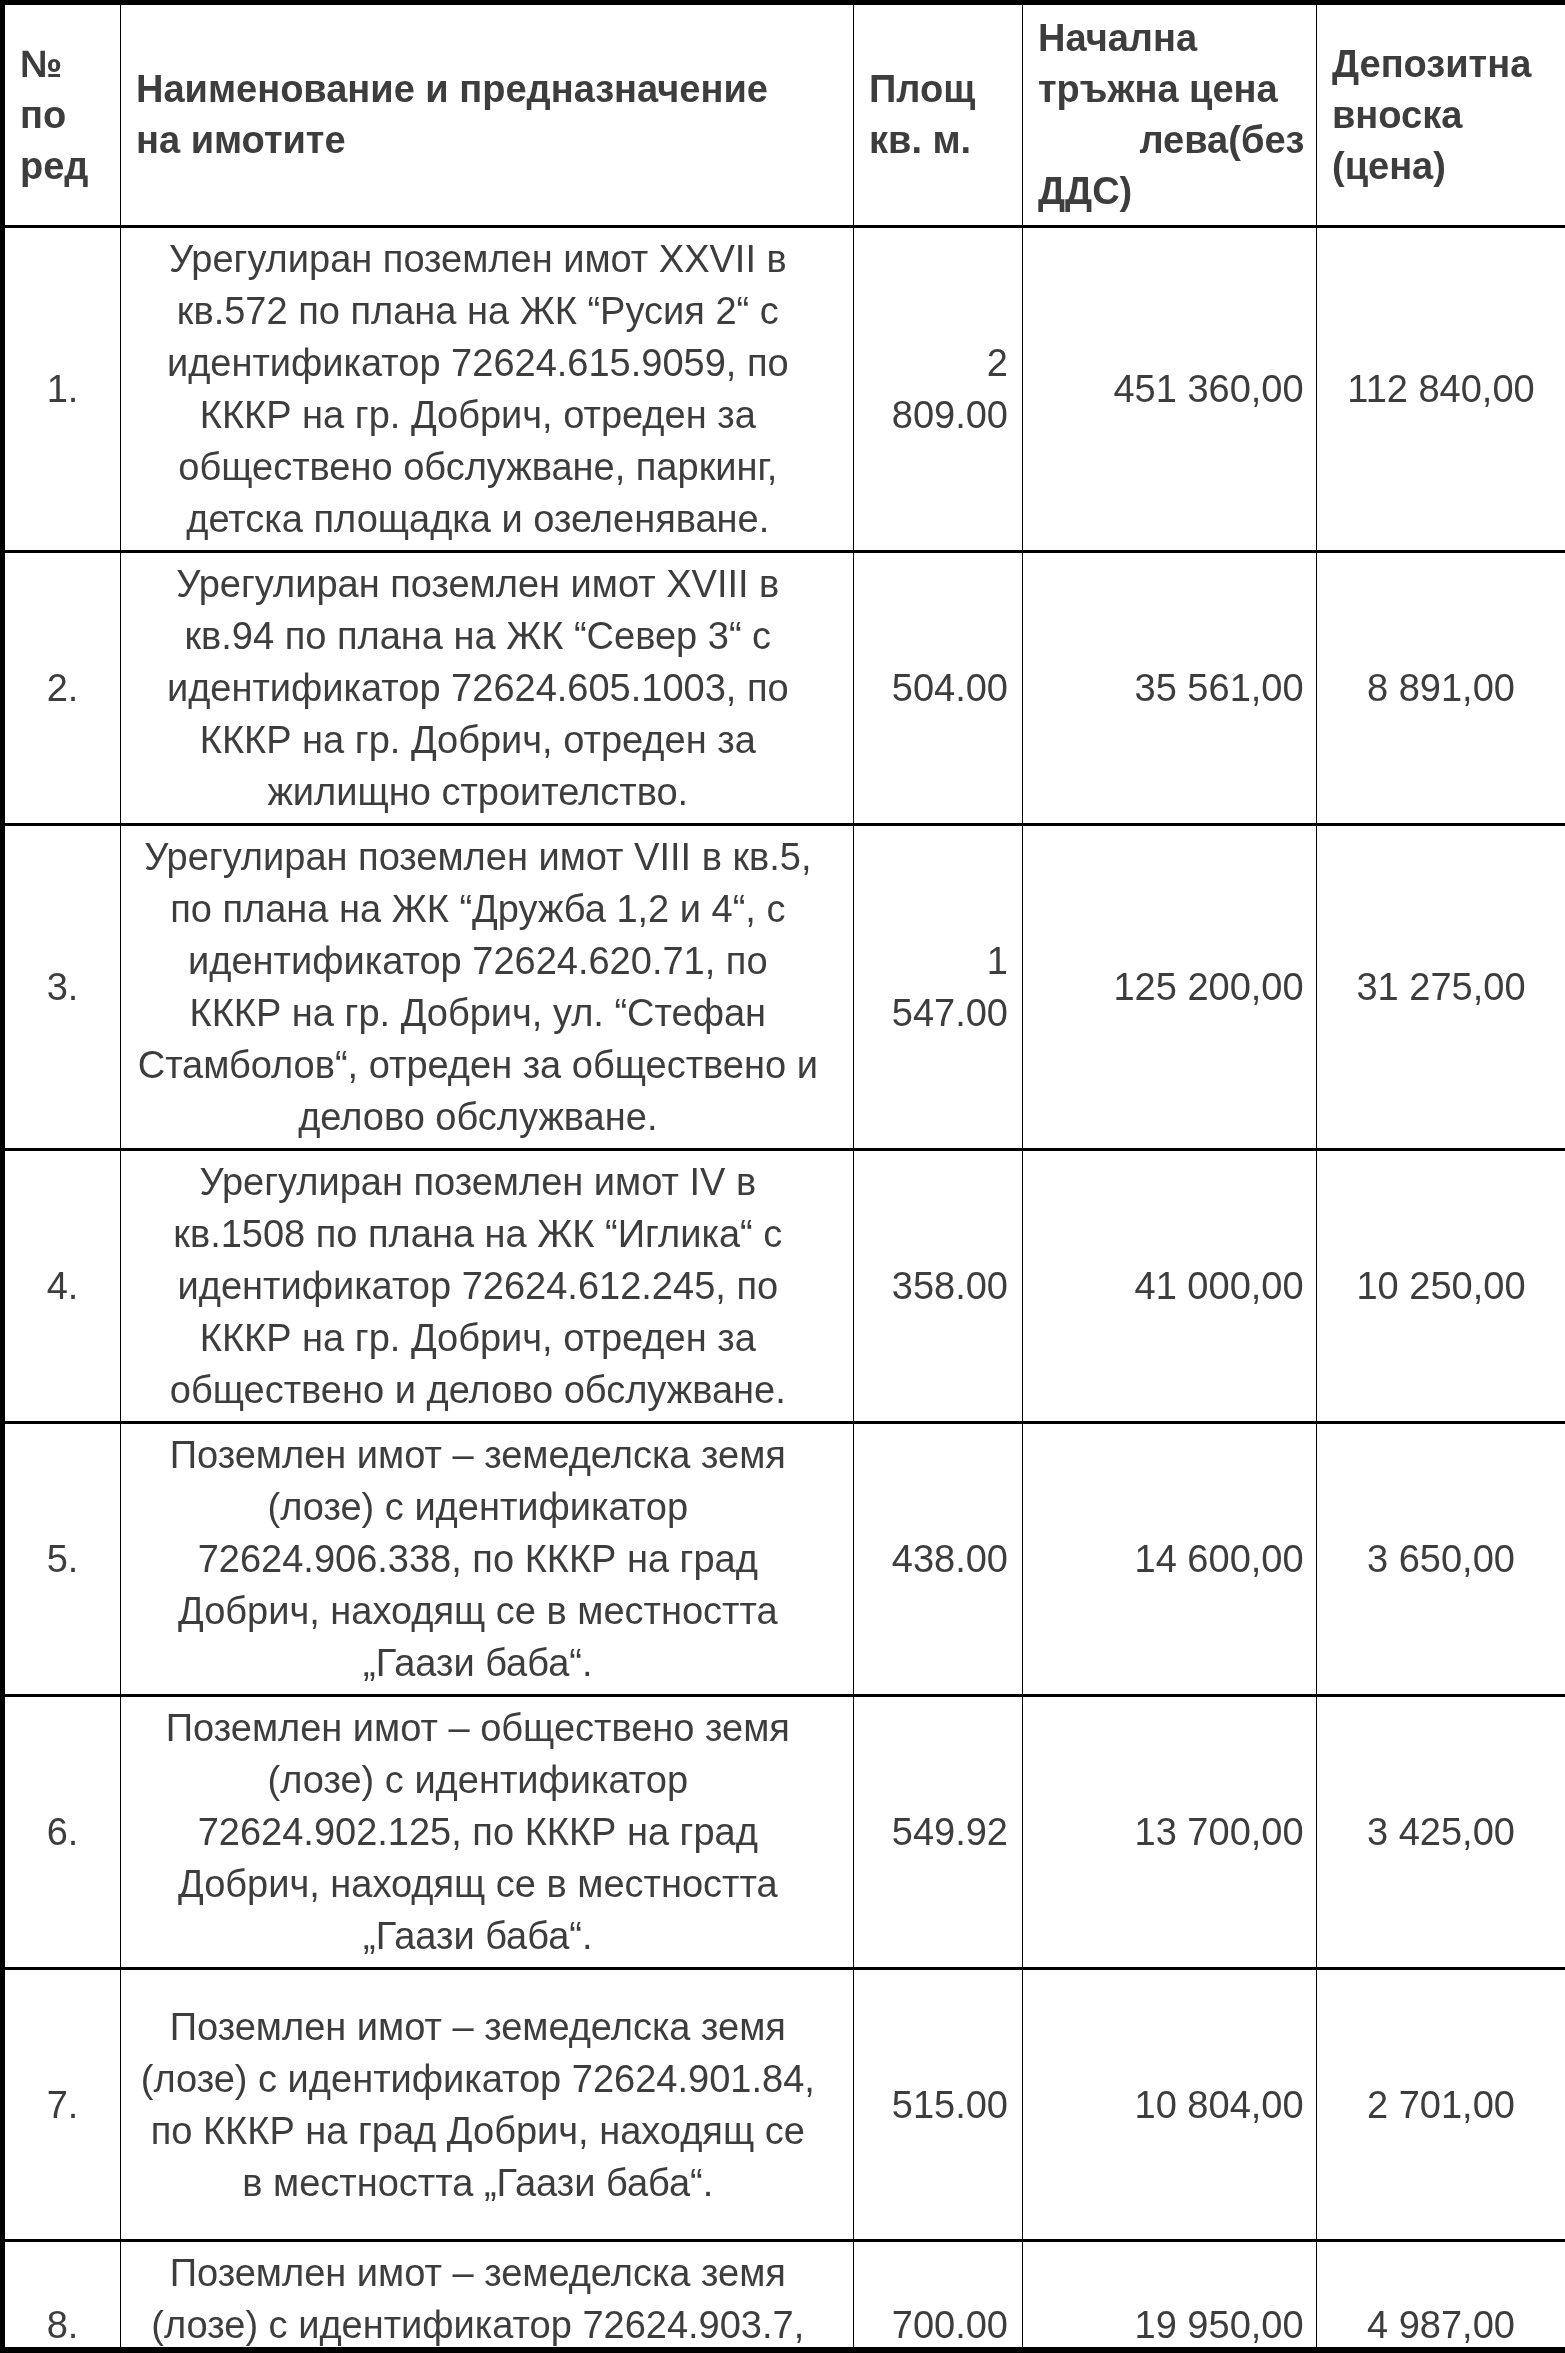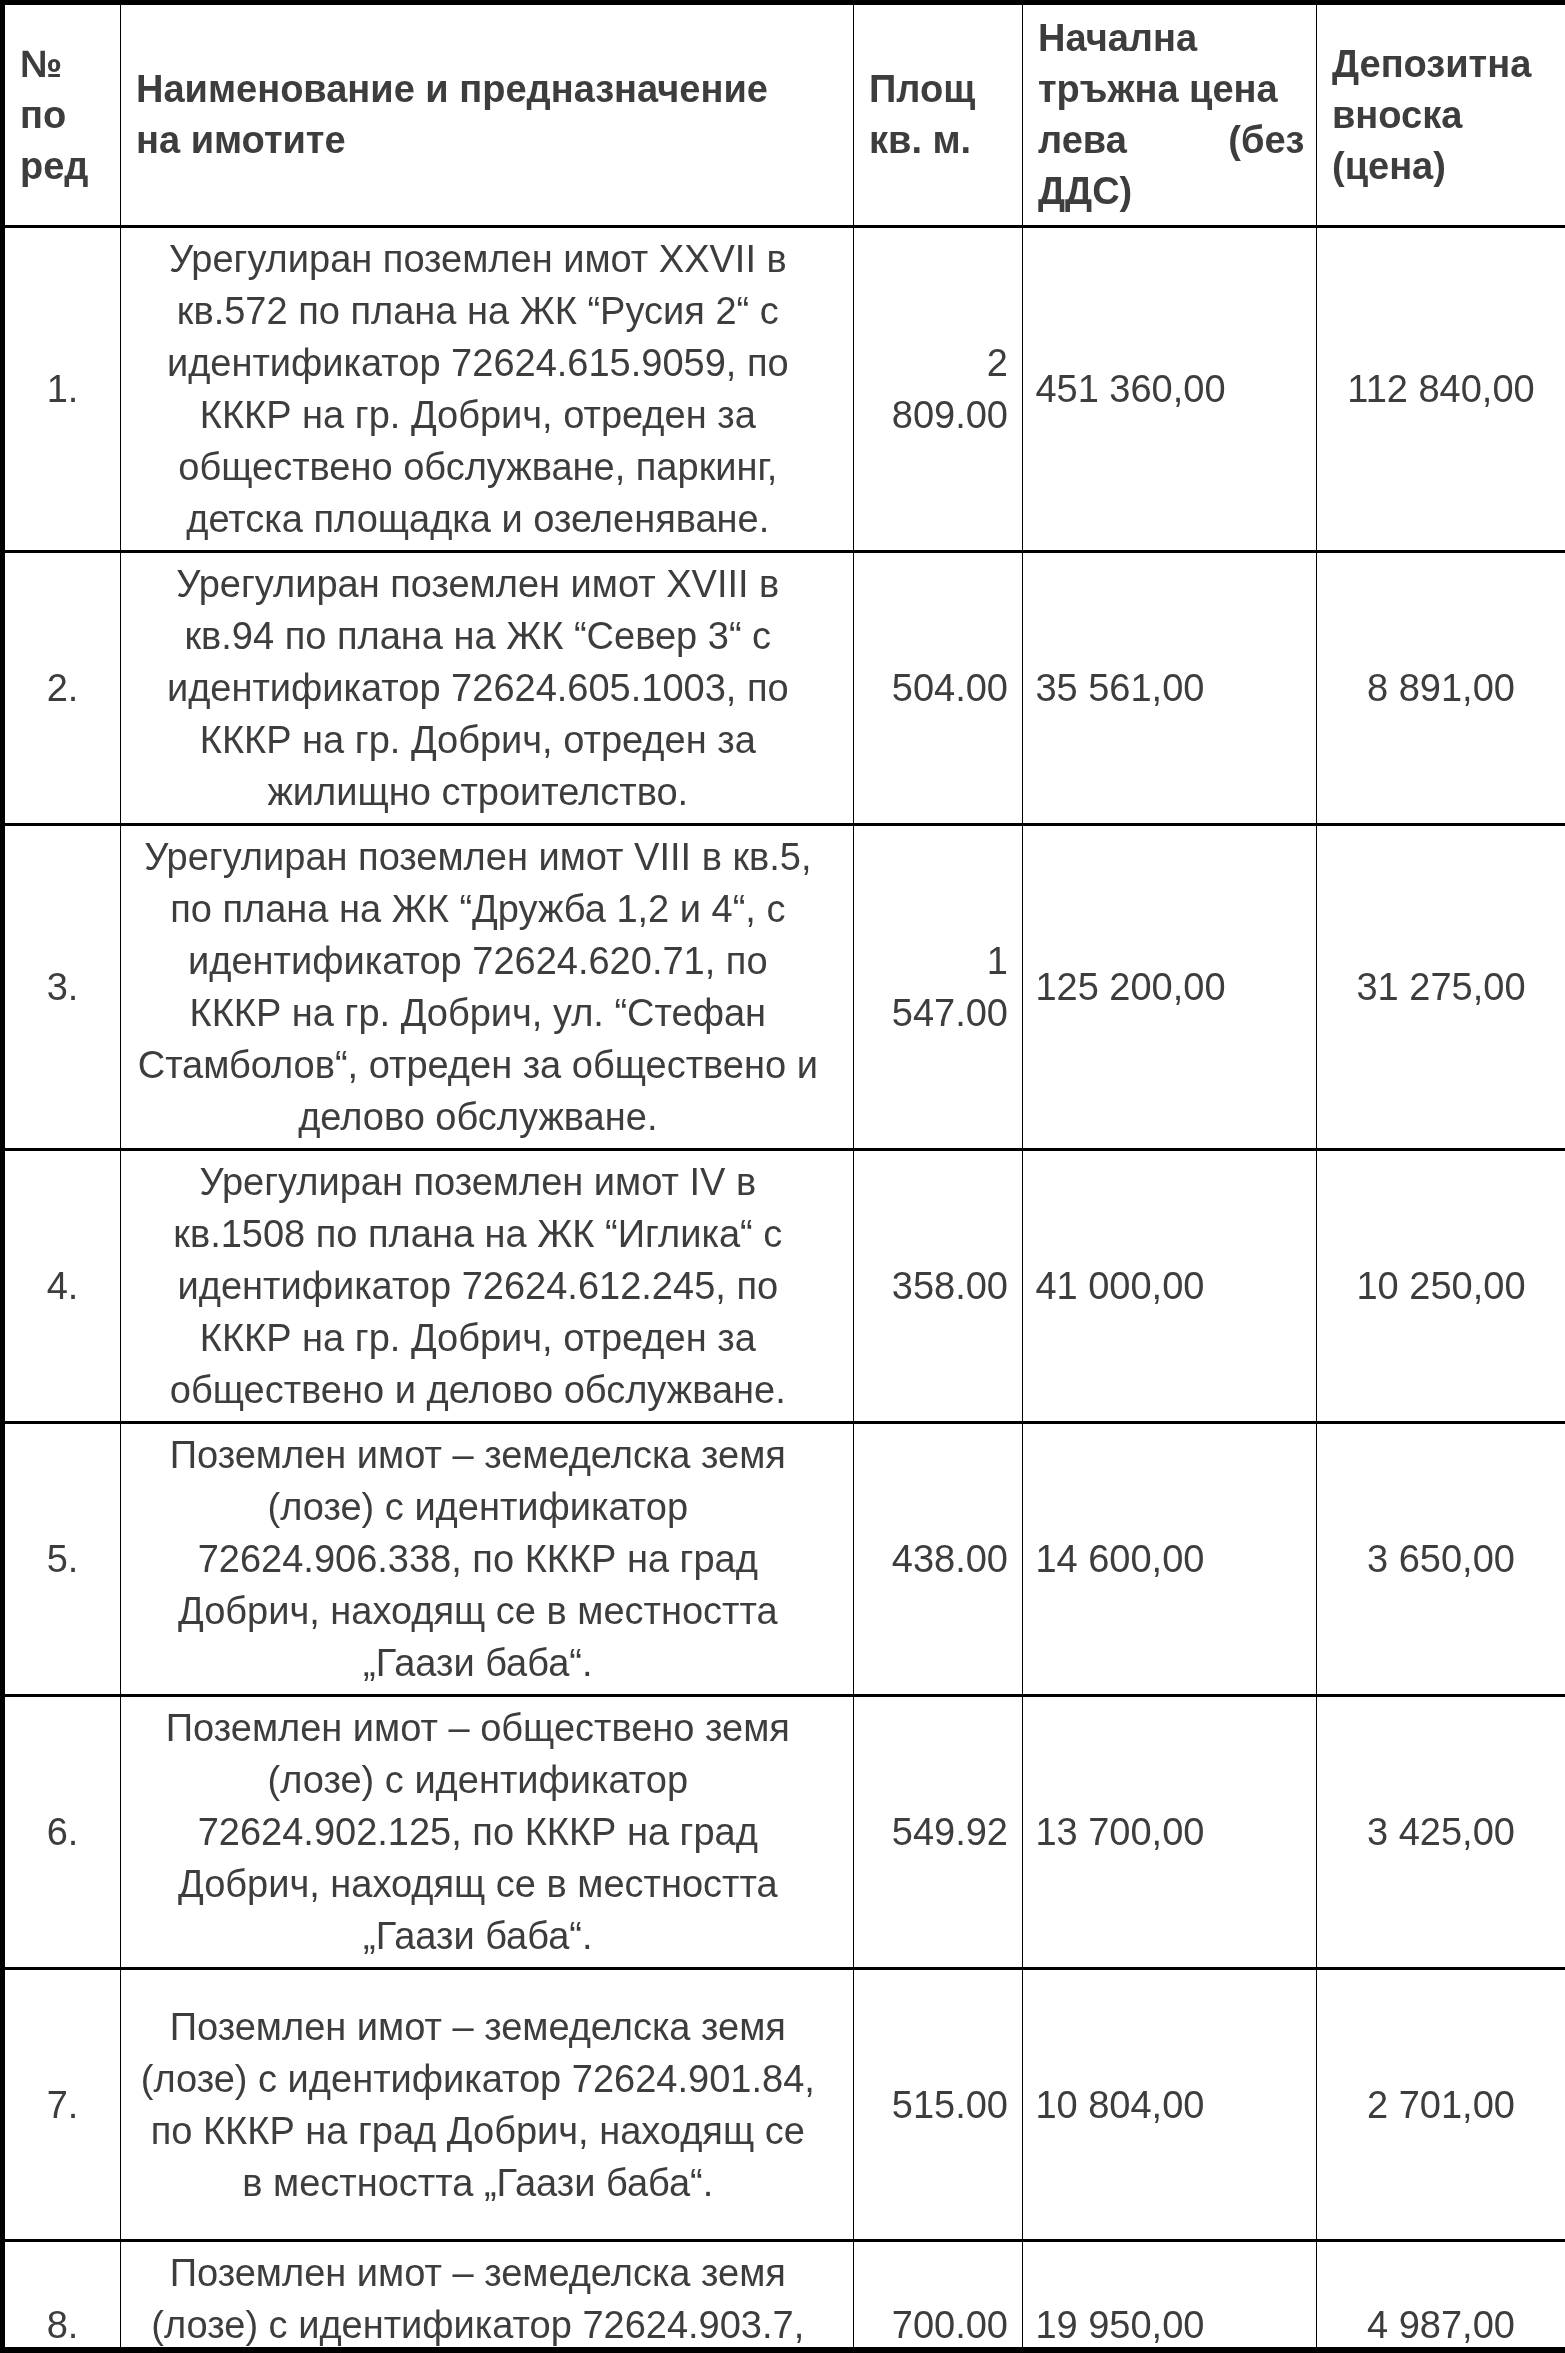"лева" th .jline { justify-content: space-between -> flex-end; margin-left: none -> 36px }
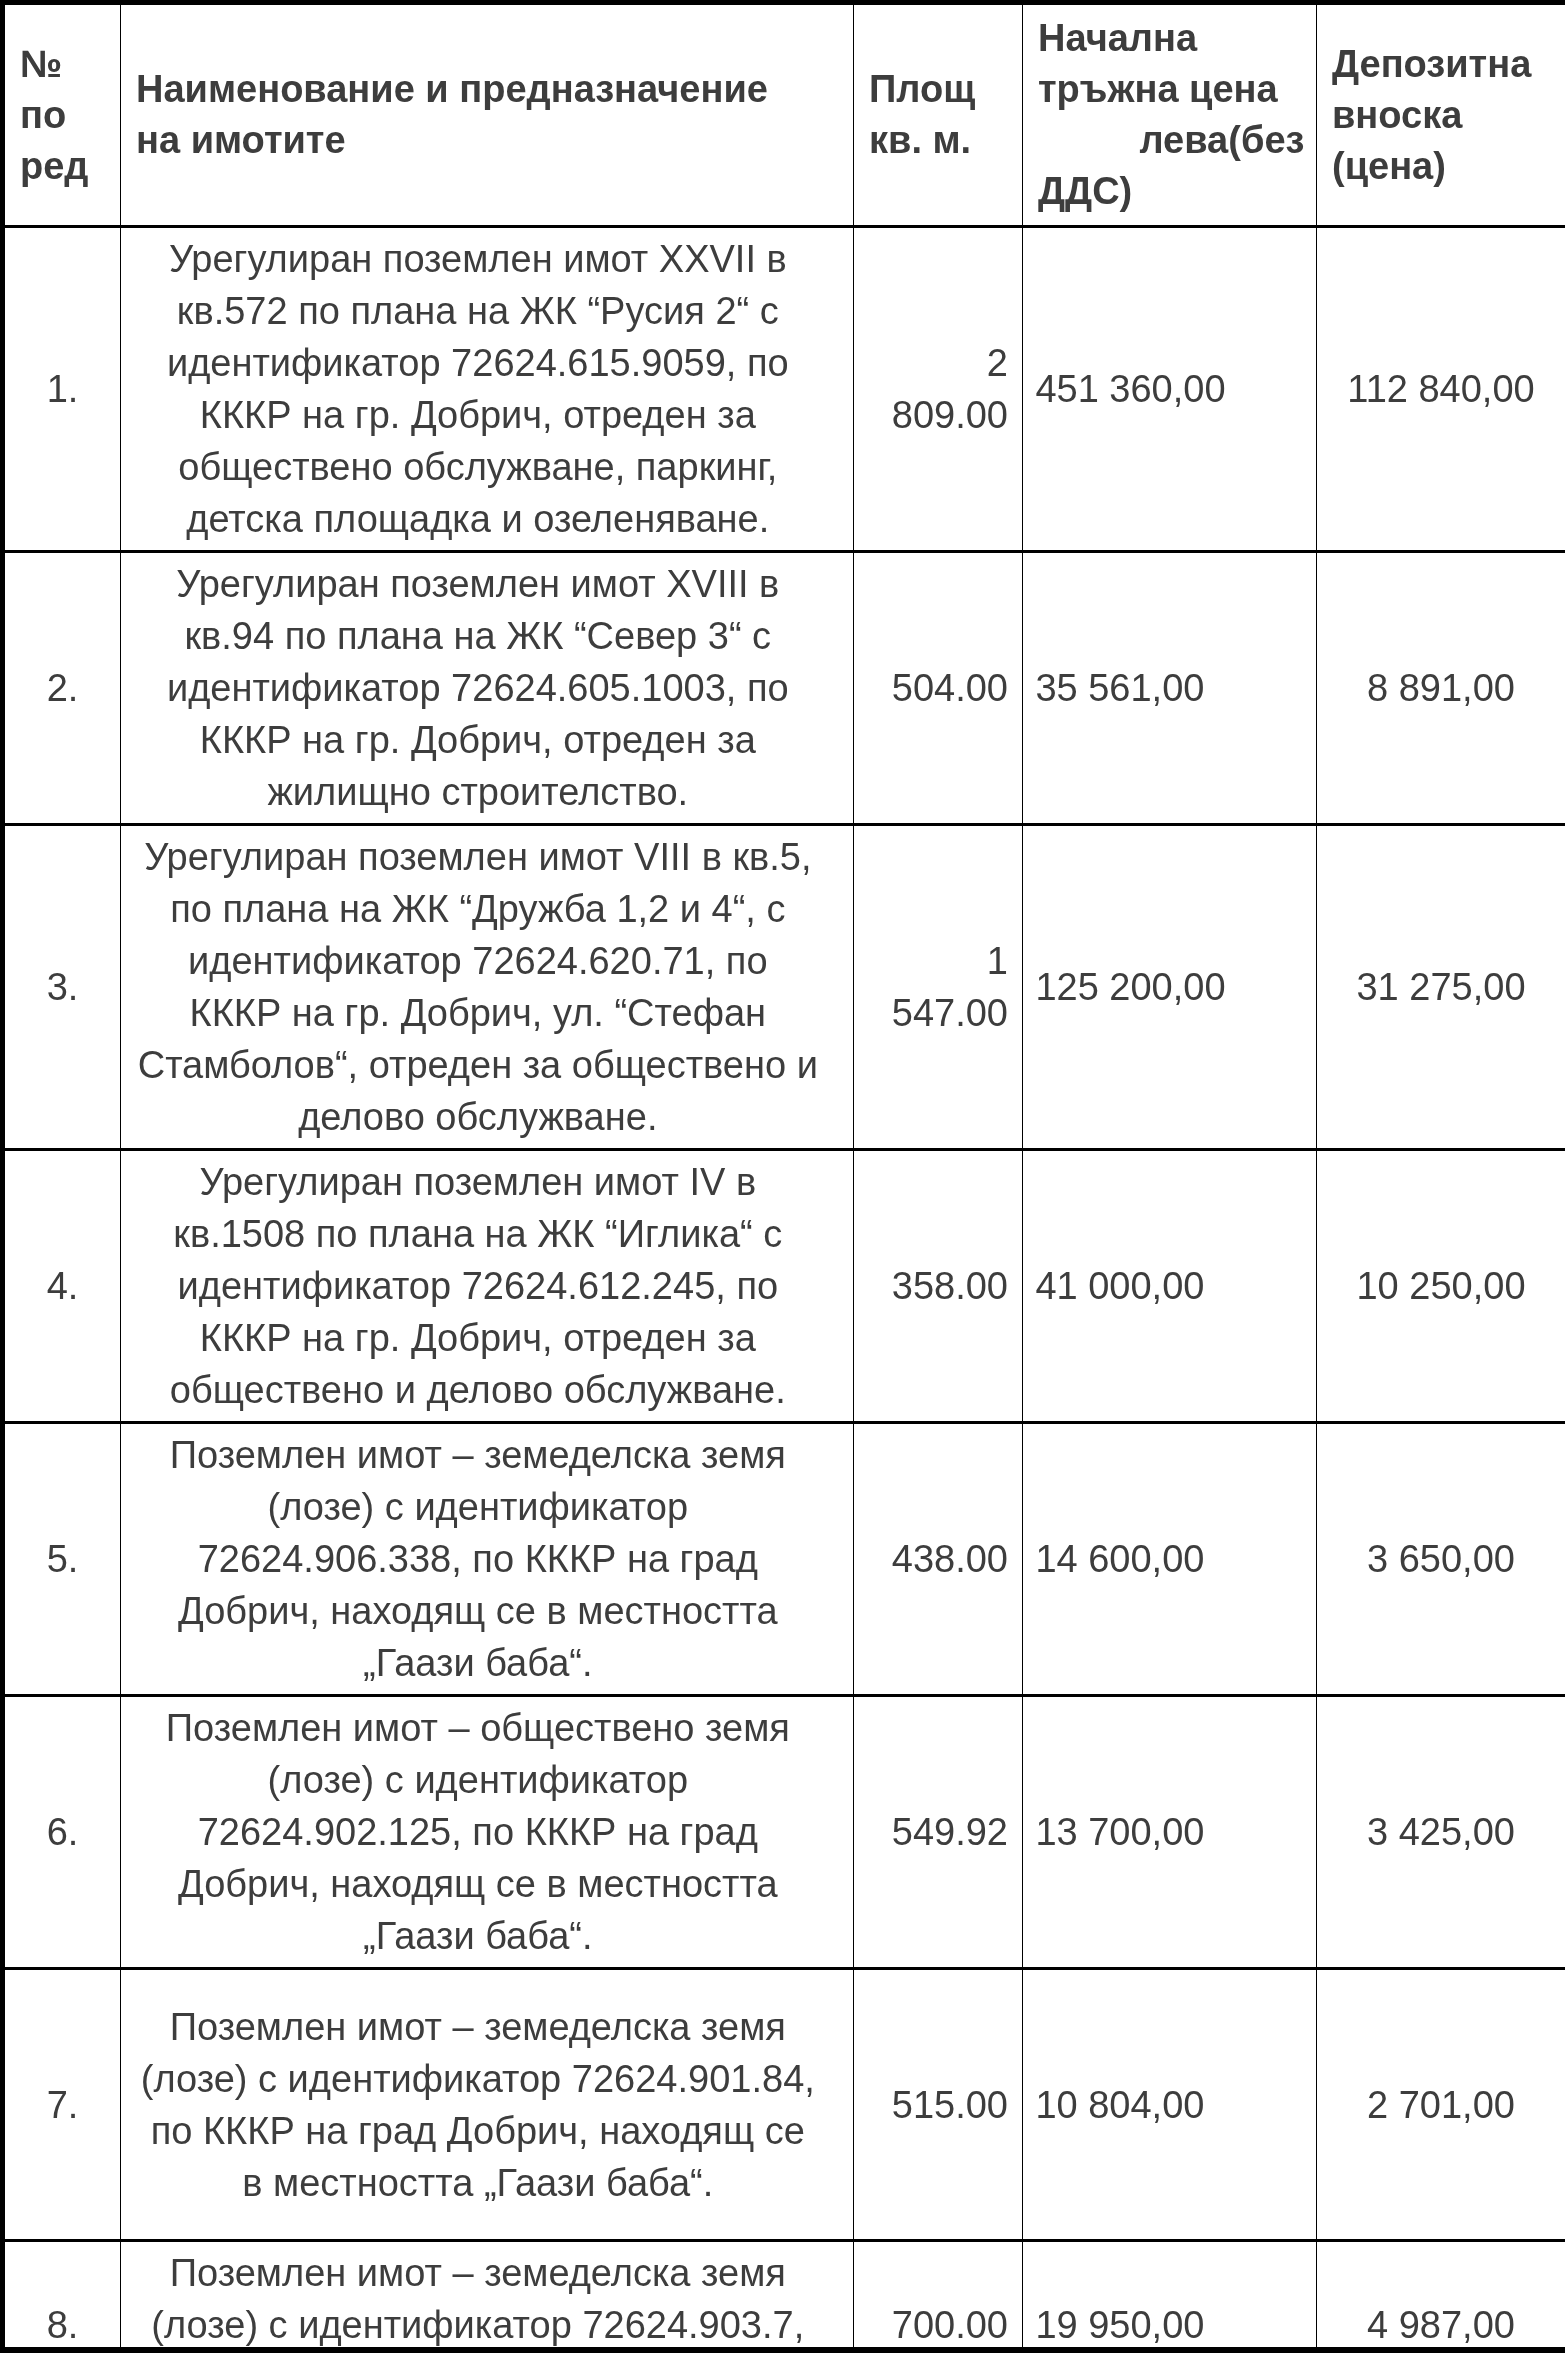"451 360,00" td.col-price { text-align: left -> right }
